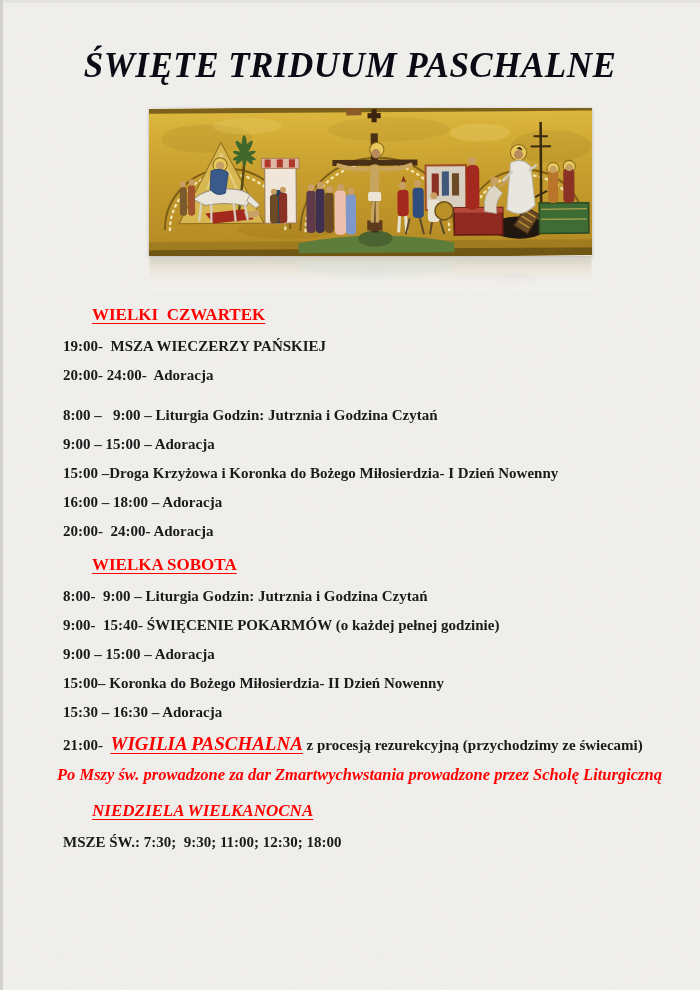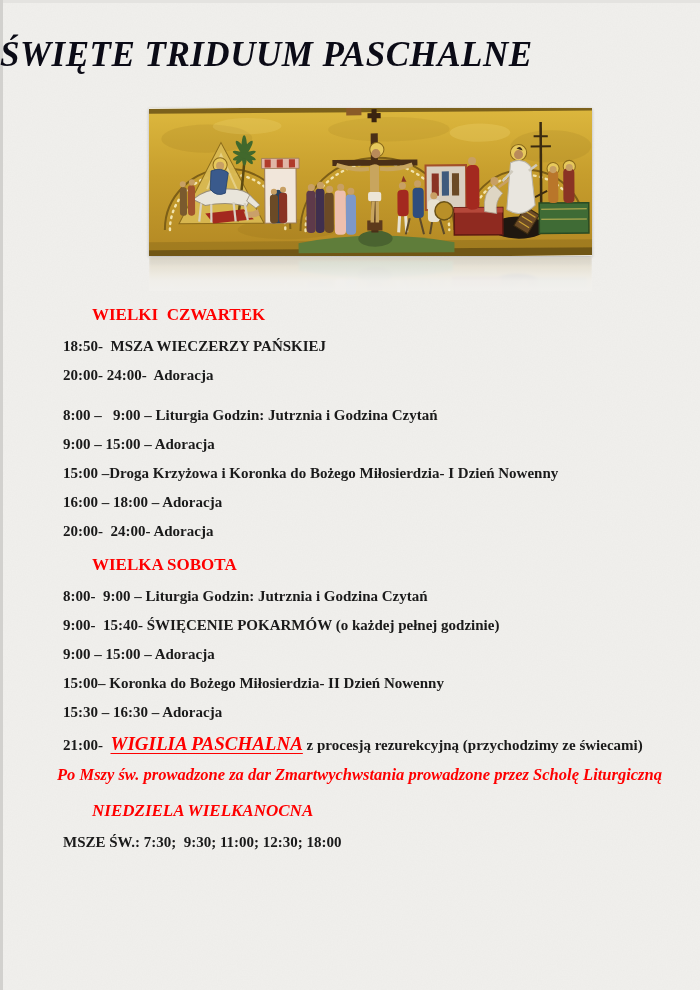"ŚWIĘTE TRIDUUM PASCHALNE" .doc-title { text-align: left -> center; top: 35px -> 46px }
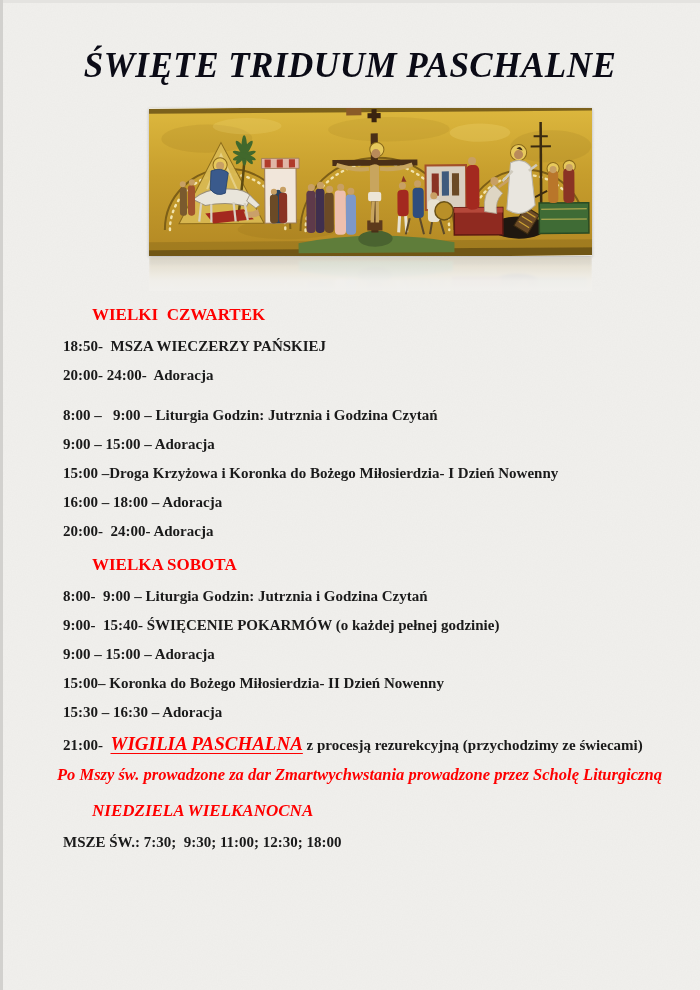"WIELKI CZWARTEK" .section-heading { text-decoration: none -> underline }
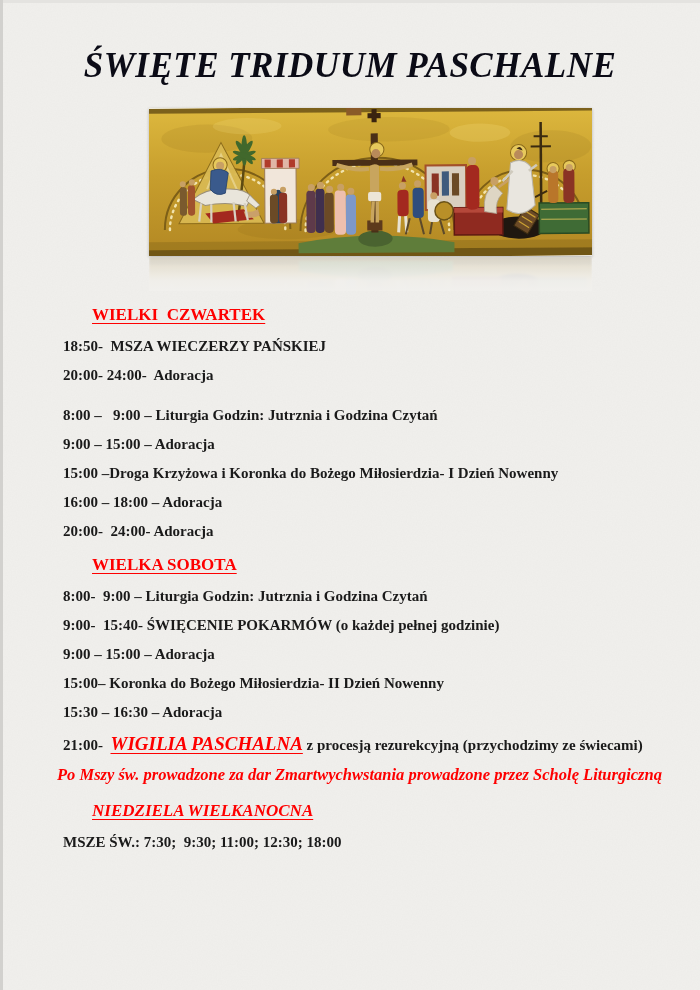"18:50- MSZA WIECZERZY PAŃSKIEJ" p.sched-item { text: 18:50- -> 19:00- }
